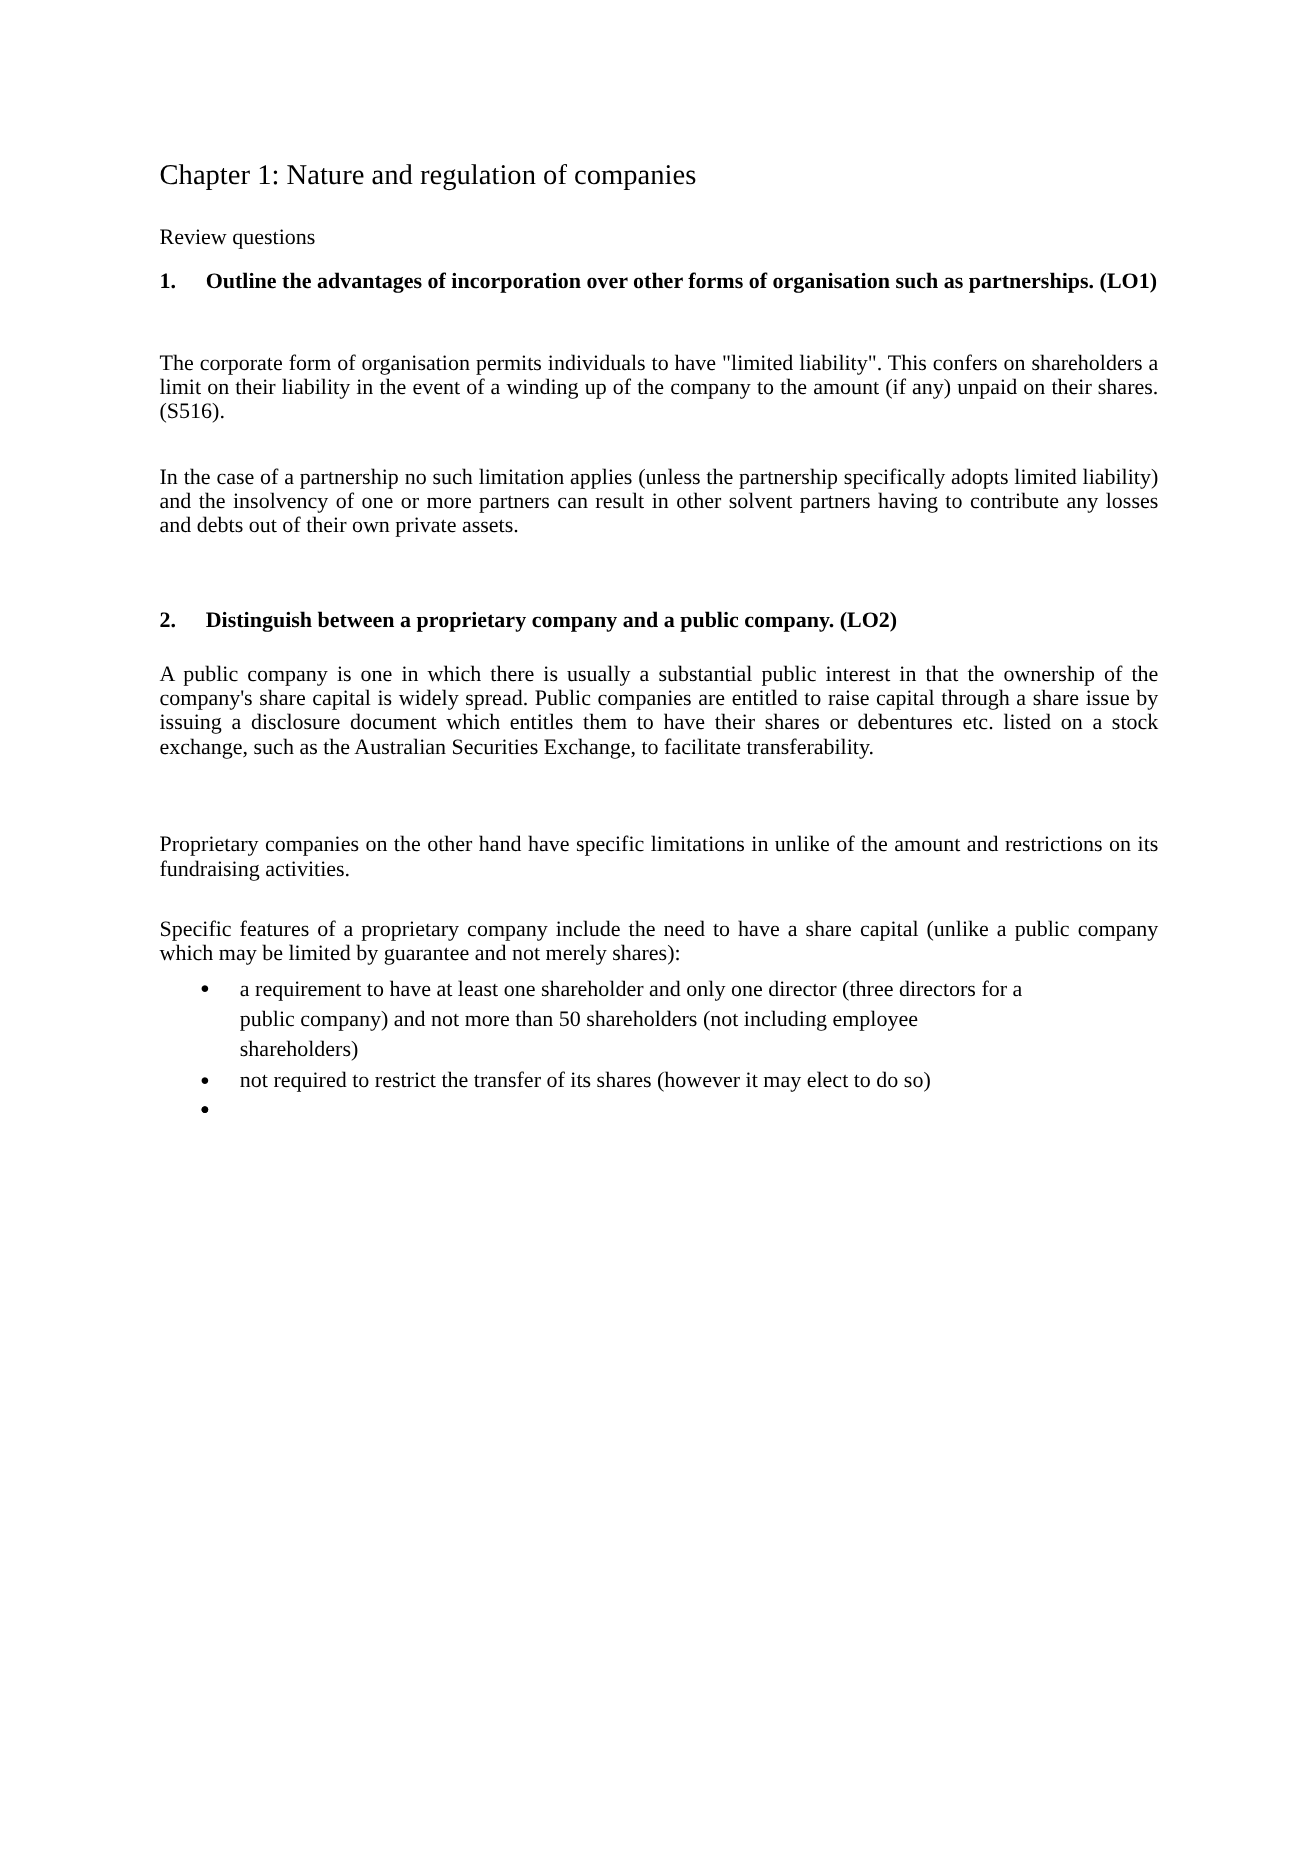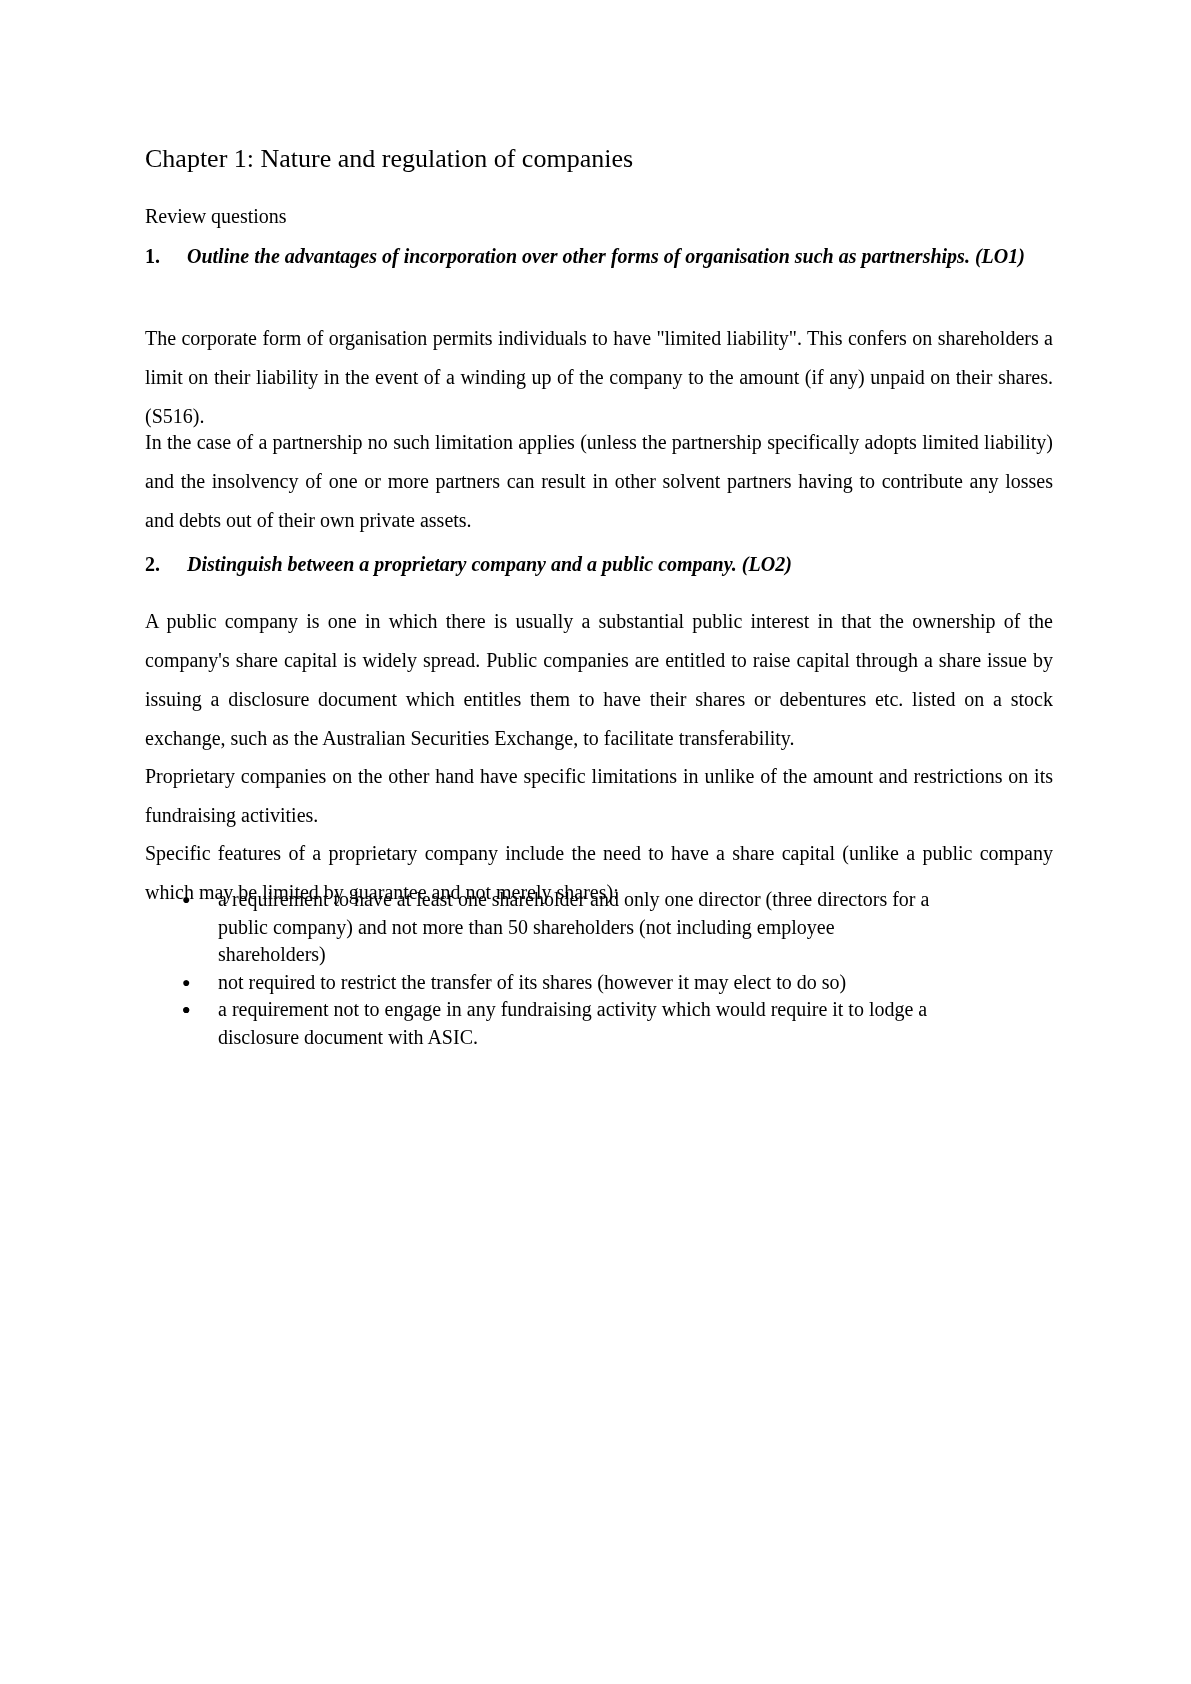"Outline the advantages of incorporation" .question .qtext { font-style: italic -> none }
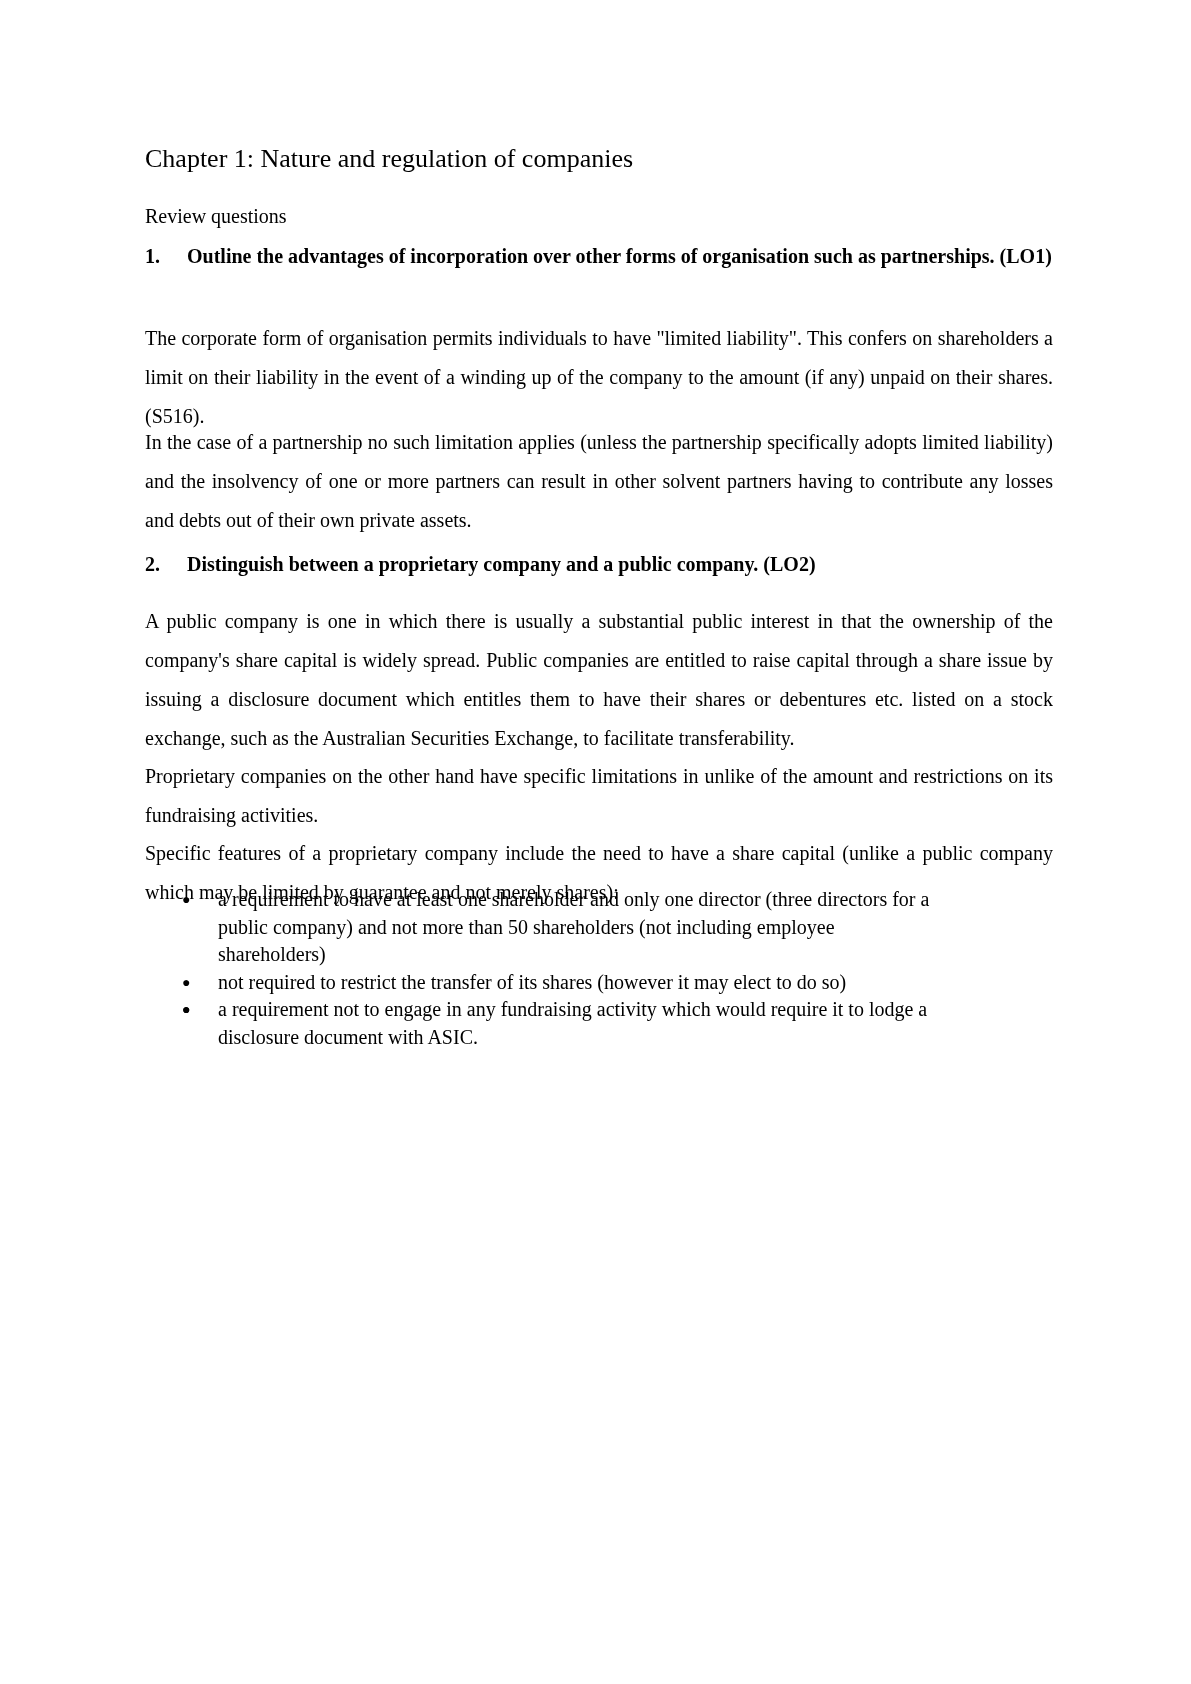"The corporate form of organisation" .para { line-height: 39px -> 22px }
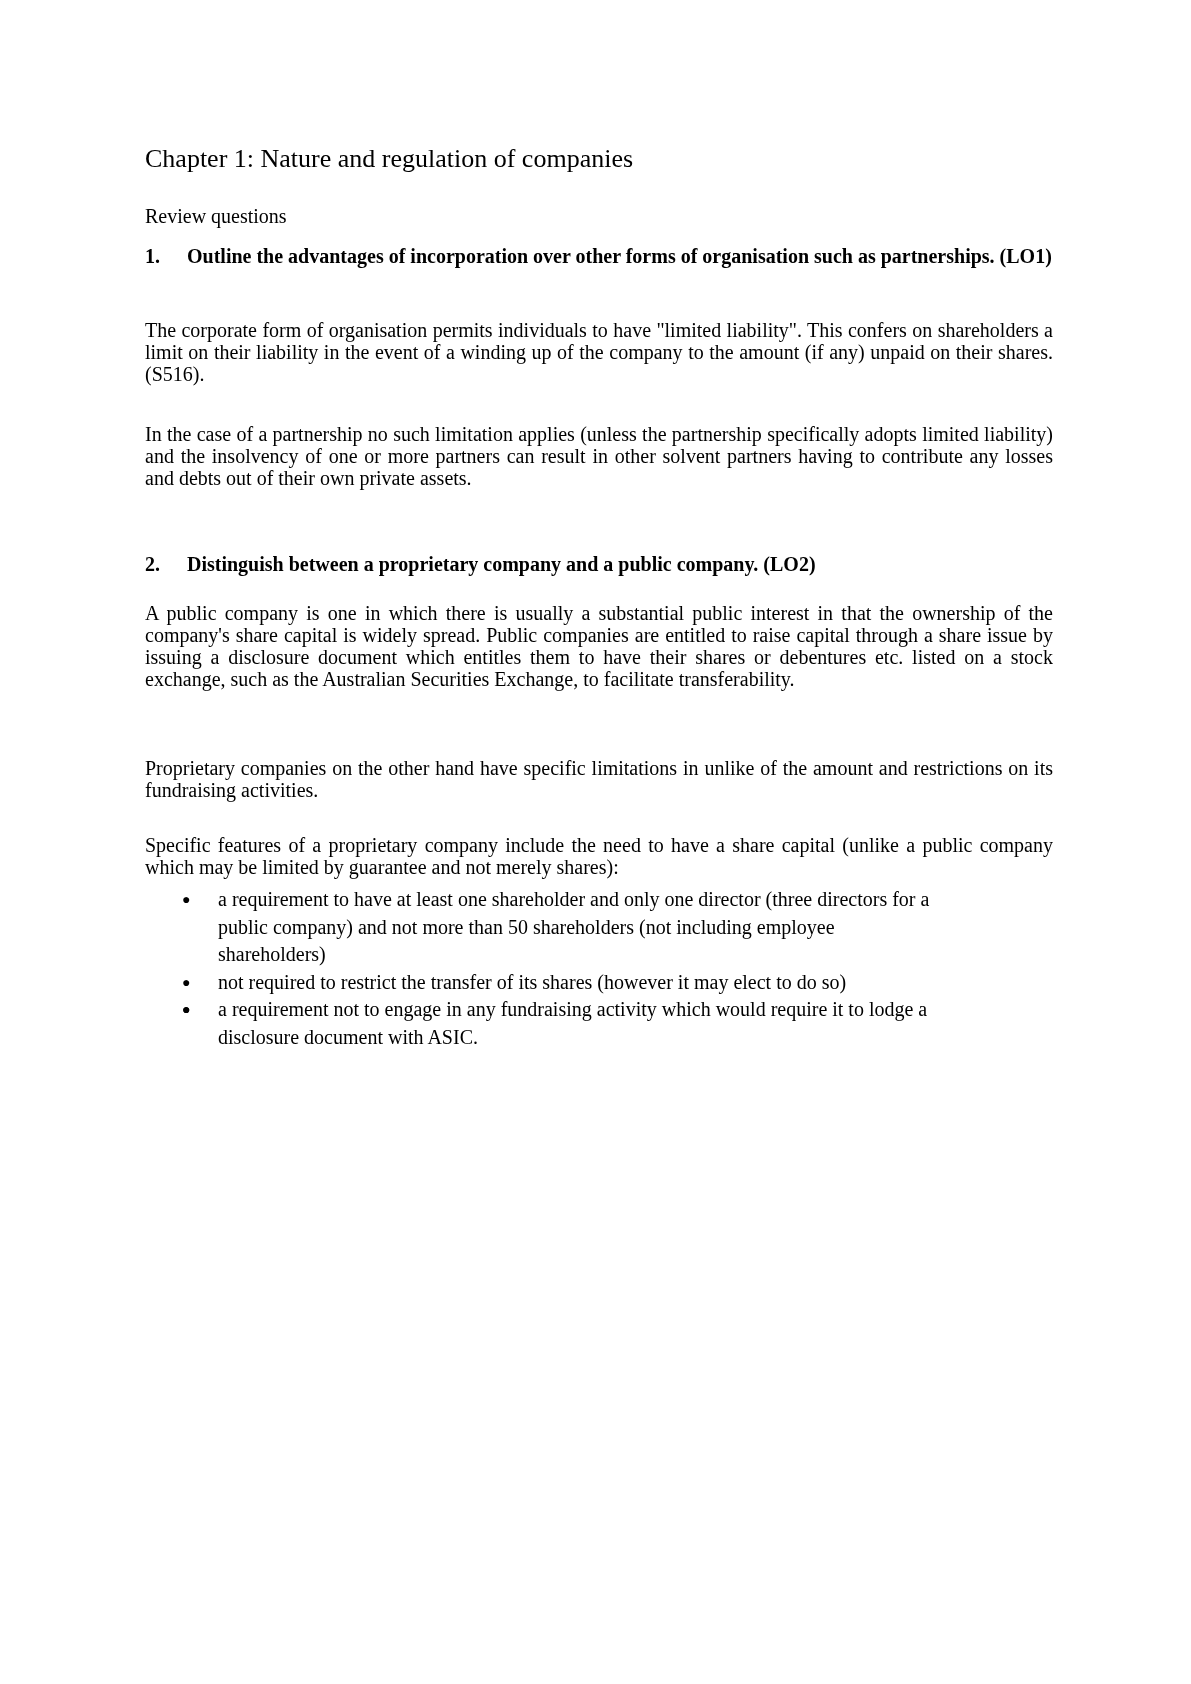"a requirement not to engage" span { html: <span>a requirement not to engage in any fundraising activity which would require it to lodge a disclosure document with ASIC.</span> -> none }
